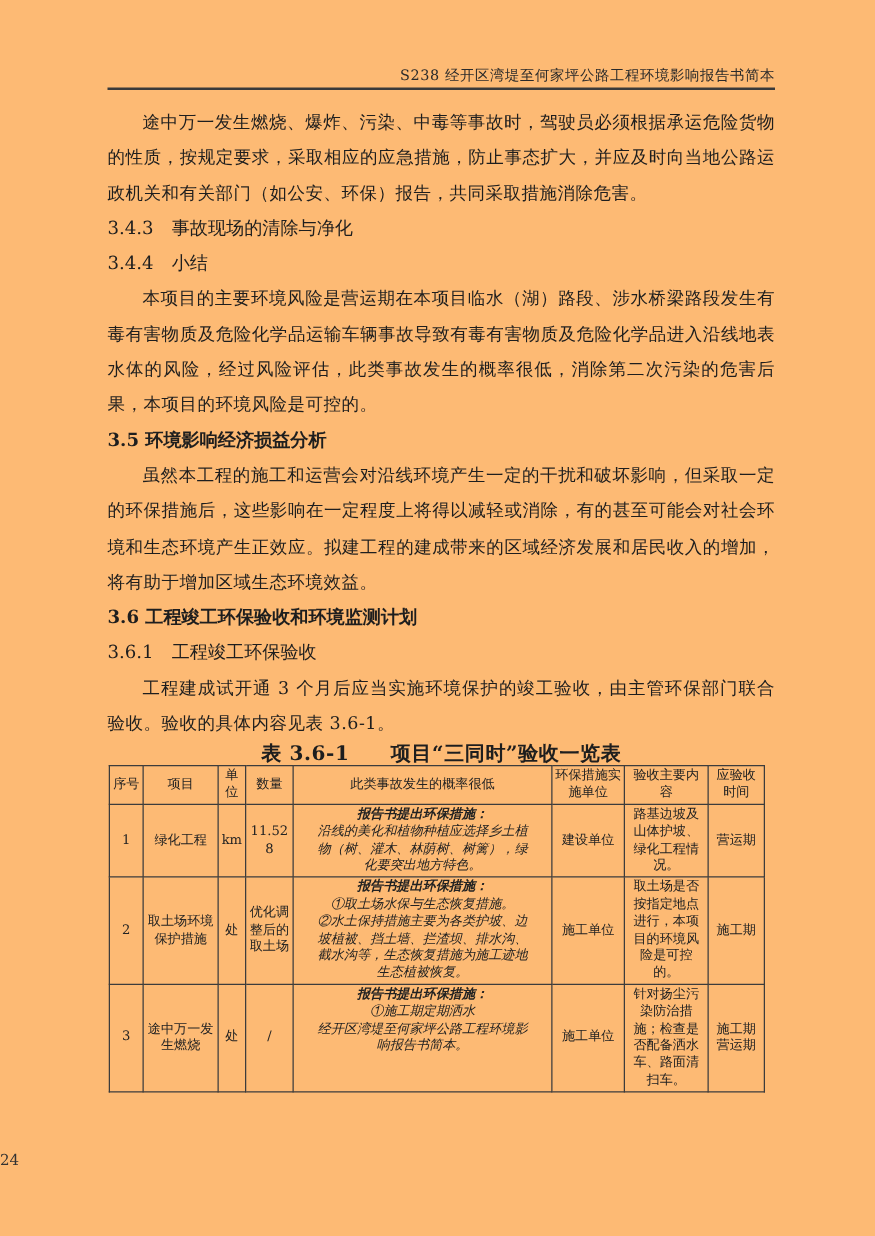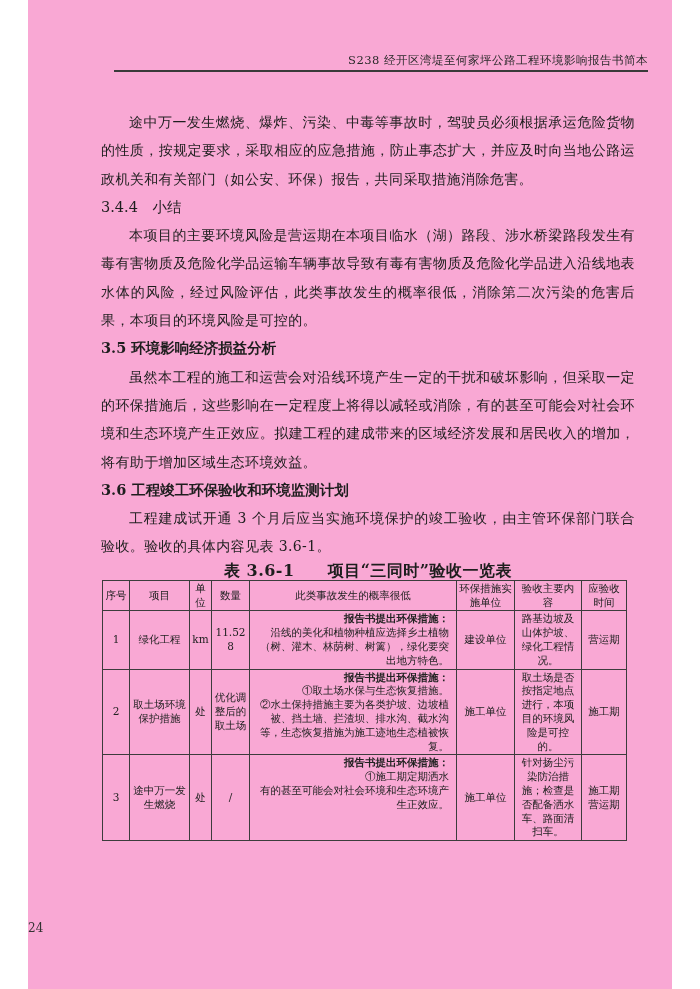"S238 经开区湾堤至何家坪公路工程环境影响报告书简本" .page { background: #f9a8d4 -> #fdba74; width: 644px -> 700px }
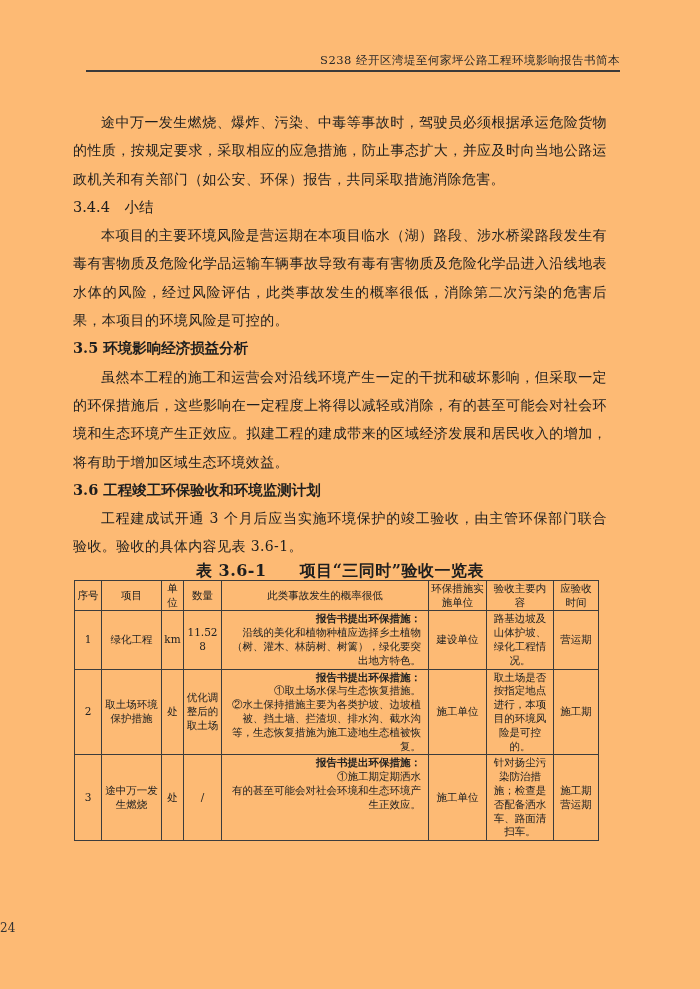"途中万一发生燃烧、爆炸、污染、中毒等事故时，驾驶员必须根据承运危险货物的性质，按" .content { left: 73px -> 86px; margin-top: 24px -> none }
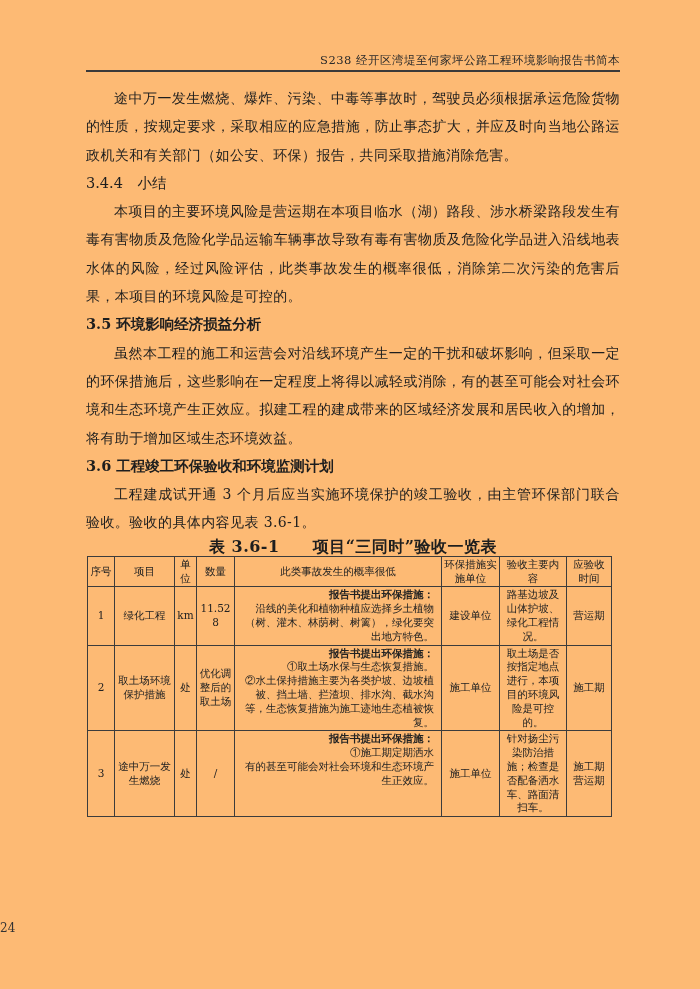"3.4.3 事故现场的清除与净化" h3.h-sub { html: none -> <h3>3.4.3 事故现场的清除与净化</h3> }
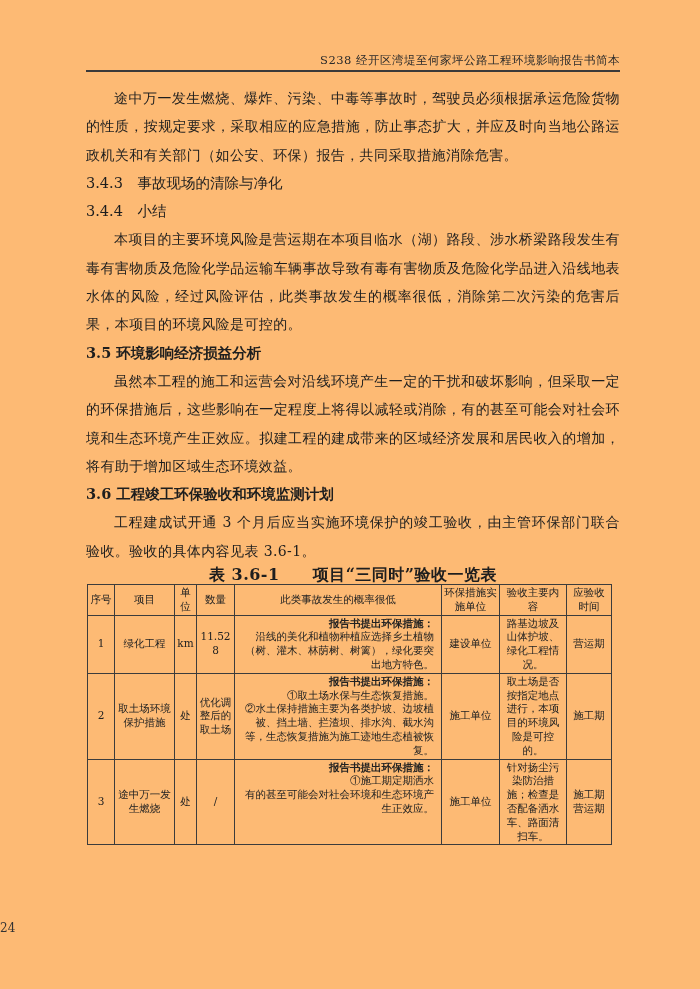"3.6.1 工程竣工环保验收" h3.h-sub { html: none -> <h3>3.6.1 工程竣工环保验收</h3> }
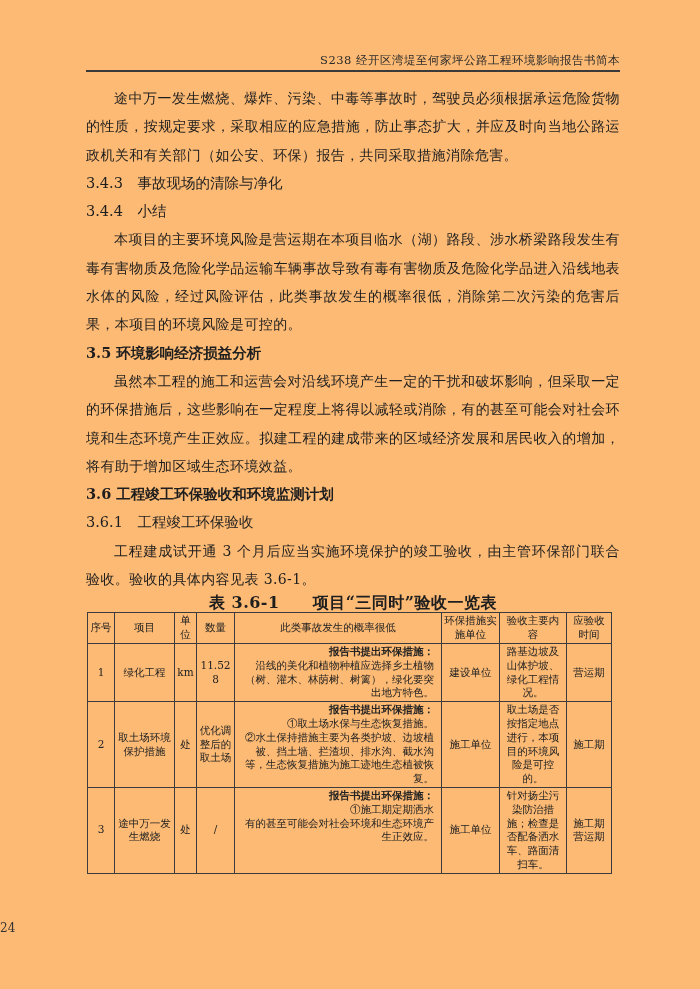"报告书提出环保措施：" table.acc td.measures { font-style: none -> italic; padding: 1px 7px -> 1px 17px; text-align: right -> center }
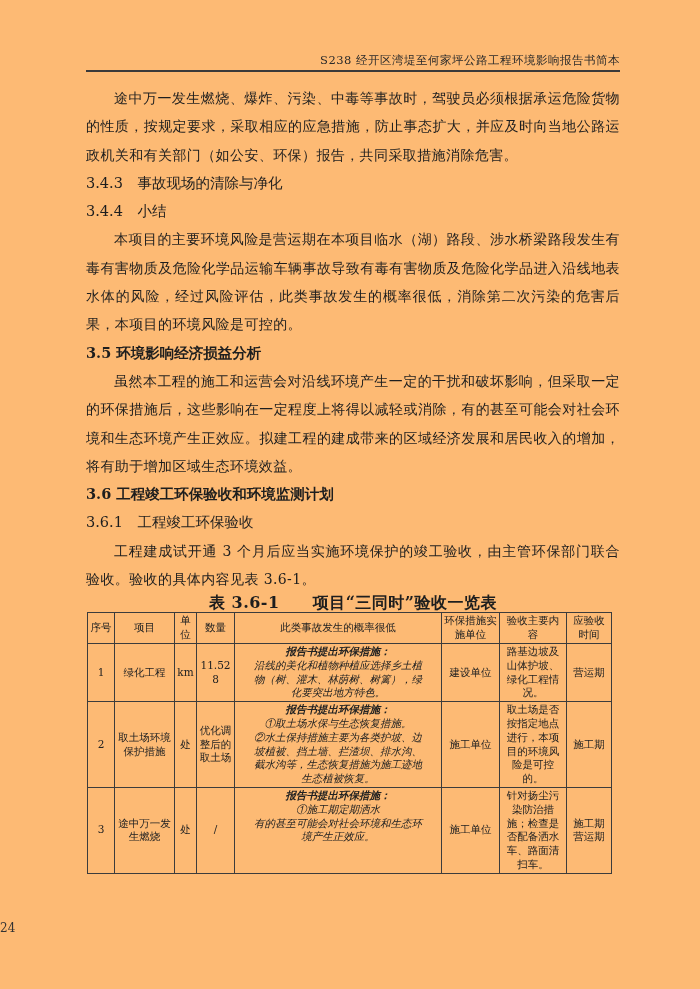"有的甚至可能会对社会环境和生态环境产生正效应。" div { text: 有的甚至可能会对社会环境和生态环境产生正效应 -> 经开区湾堤至何家坪公路工程环境影响报告书简本 }
